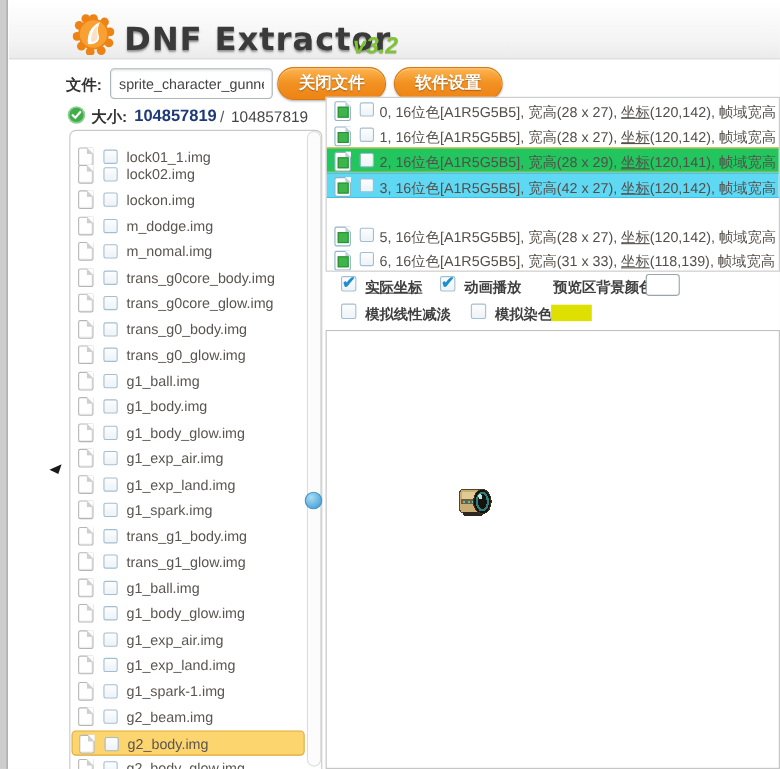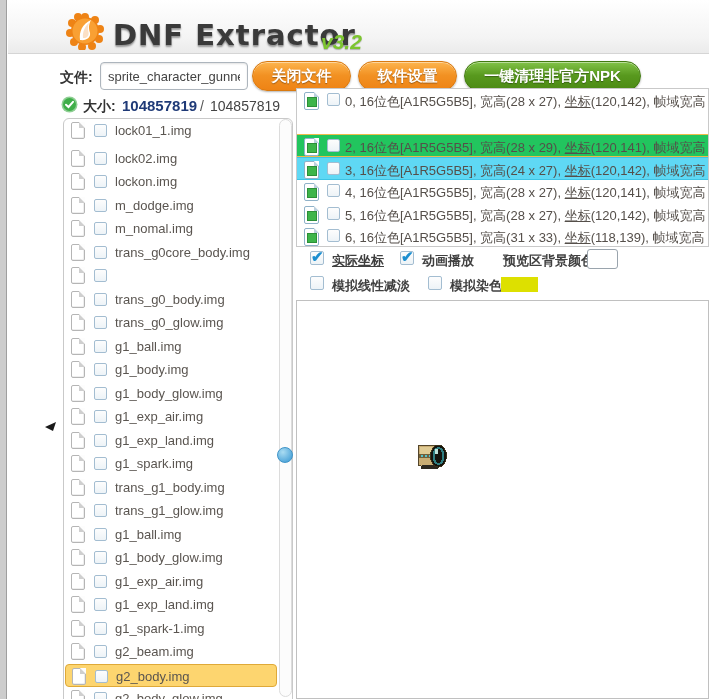"一键清理非官方NPK" div.btn { html: <div>一键清理非官方NPK</div> -> none }
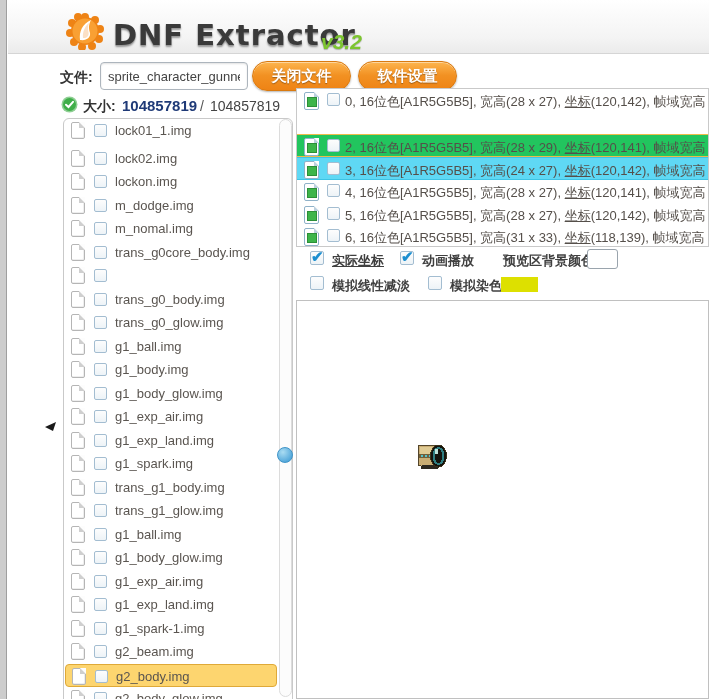"1, 16位色[A1R5G5B5], 宽高(28 x 27)," div.frame-row { html: none -> <div> <span></span> <span></span> <span><span>1, 16位色[A1R5G5B5], 宽高(28 x 27), </span><span>坐标</span><span>(120,142), 帧域宽高</span></span> </div> }
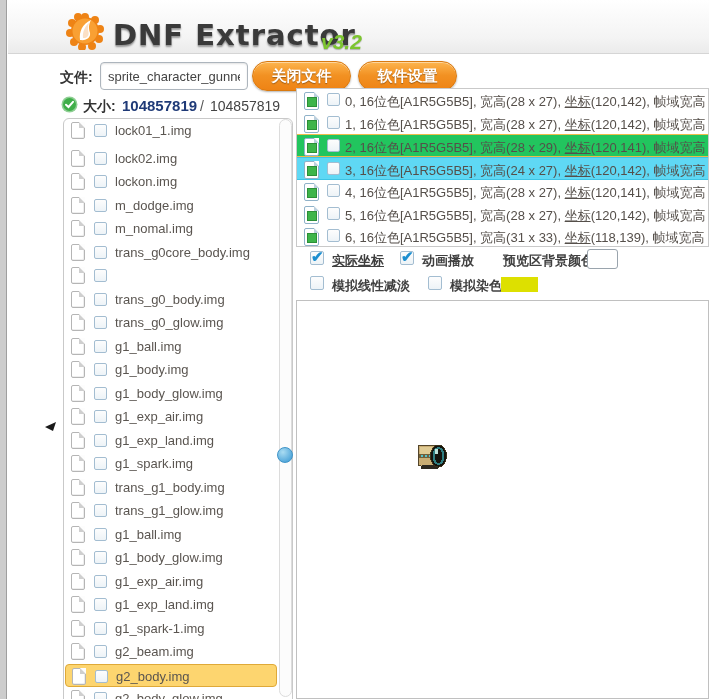"lock01_1.img" div.file-item { top: 0 -> 12px }
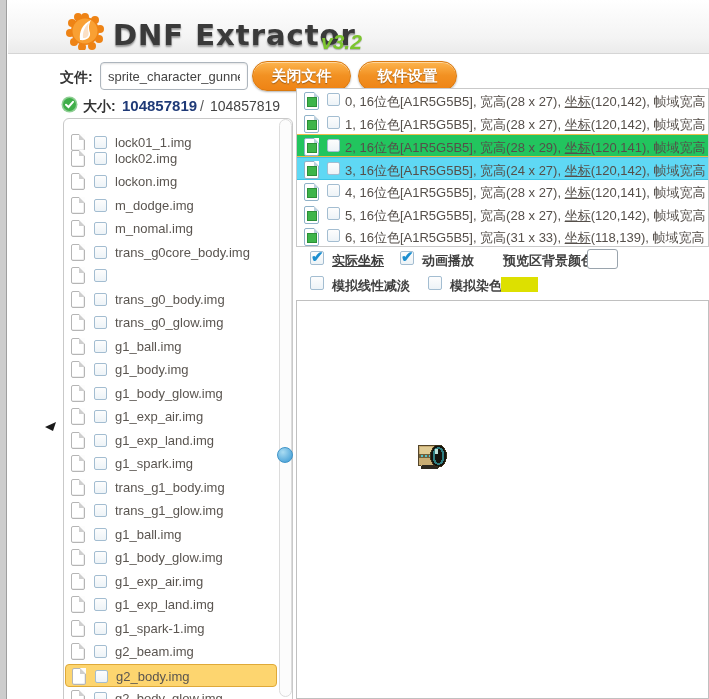"3, 16位色[A1R5G5B5], 宽高(24 x 27)," span.pre { text: 24 -> 42 }
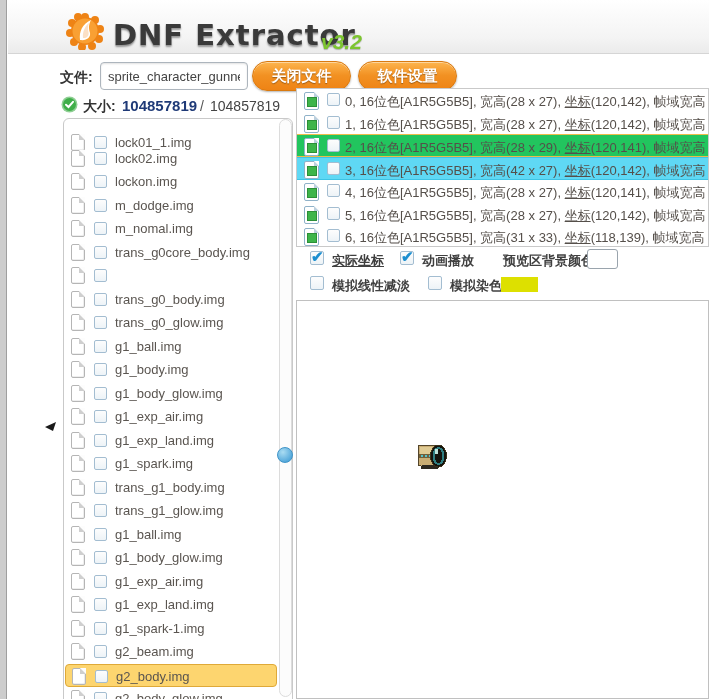"4, 16位色[A1R5G5B5], 宽高(28 x 27)," div.frame-row { html: <div> <span></span> <span></span> <span><span>4, 16位色[A1R5G5B5], 宽高(28 x 27), </span><span>坐标</span><span>(120,141), 帧域宽高</span></span> </div> -> none }
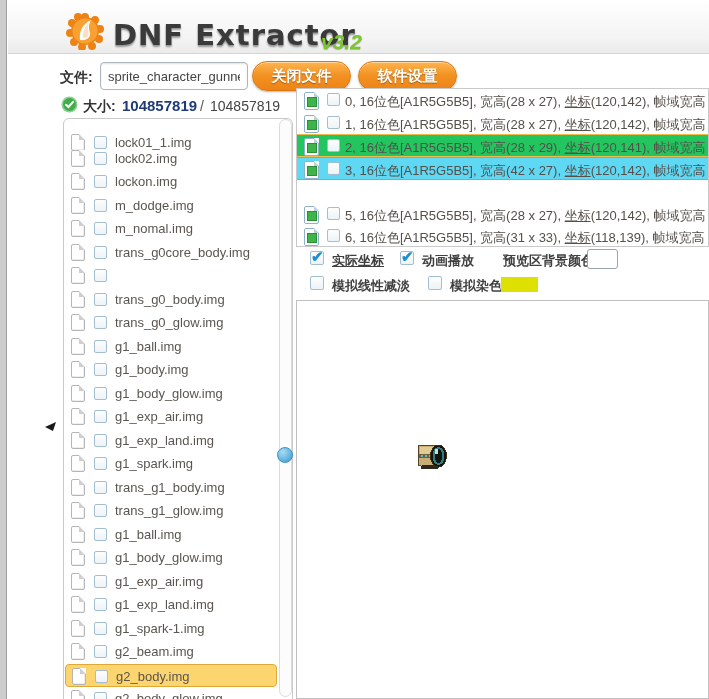"trans_g0core_glow.img" span.file-item-label { html: none -> <span>trans_g0core_glow.img</span> }
